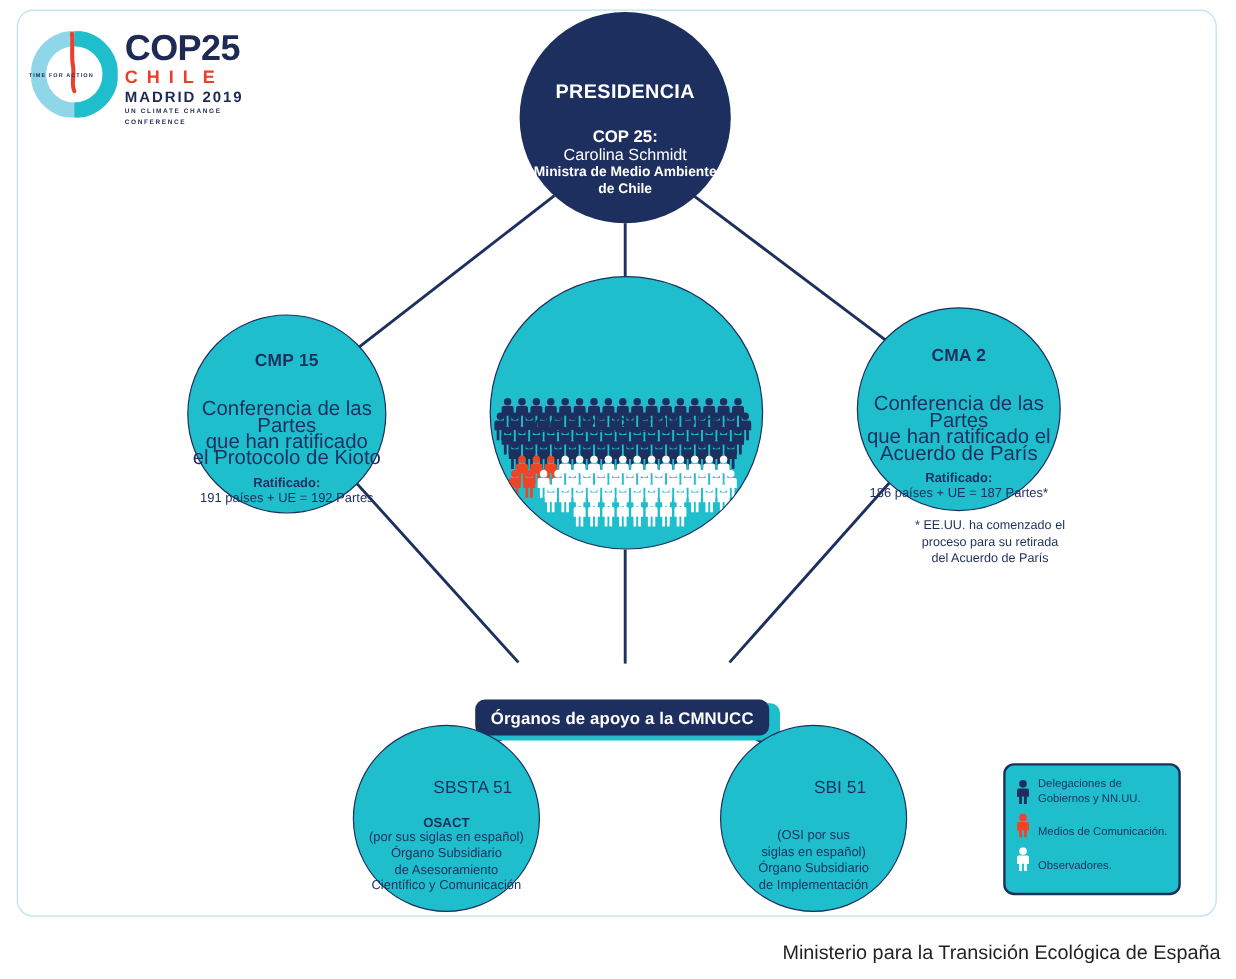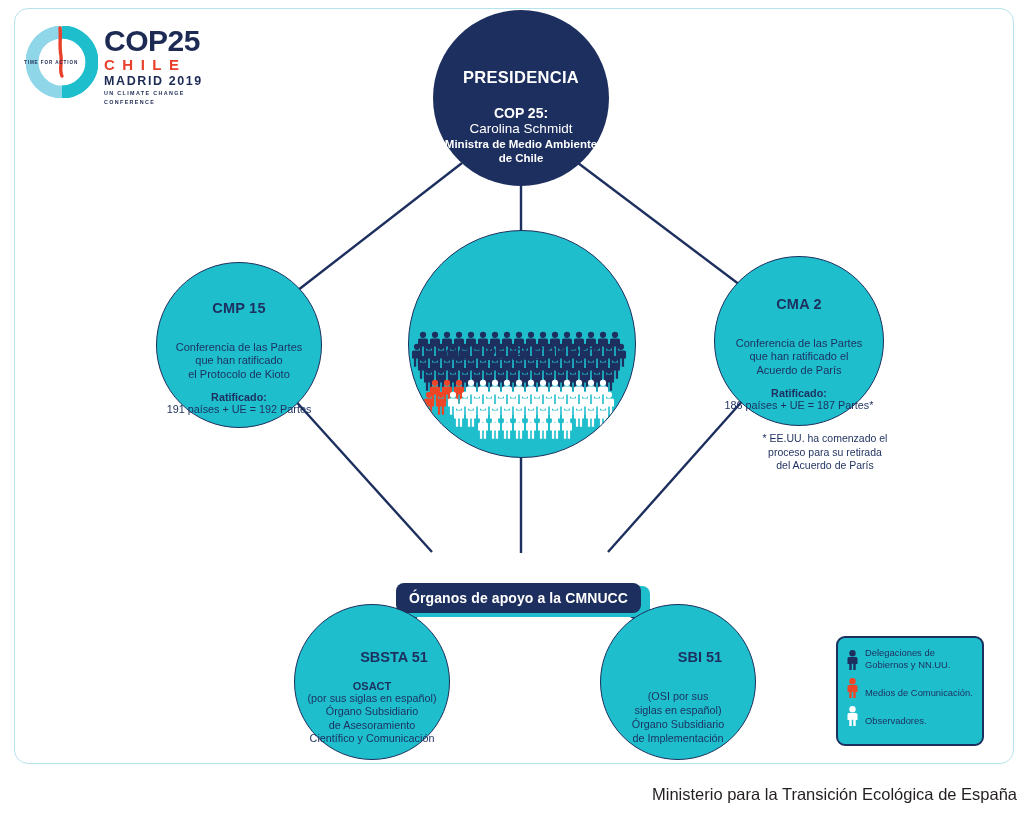"Conferencia de las Partes" .node-cmp .body, .node-cma .body { font-size: 11px -> 17px }
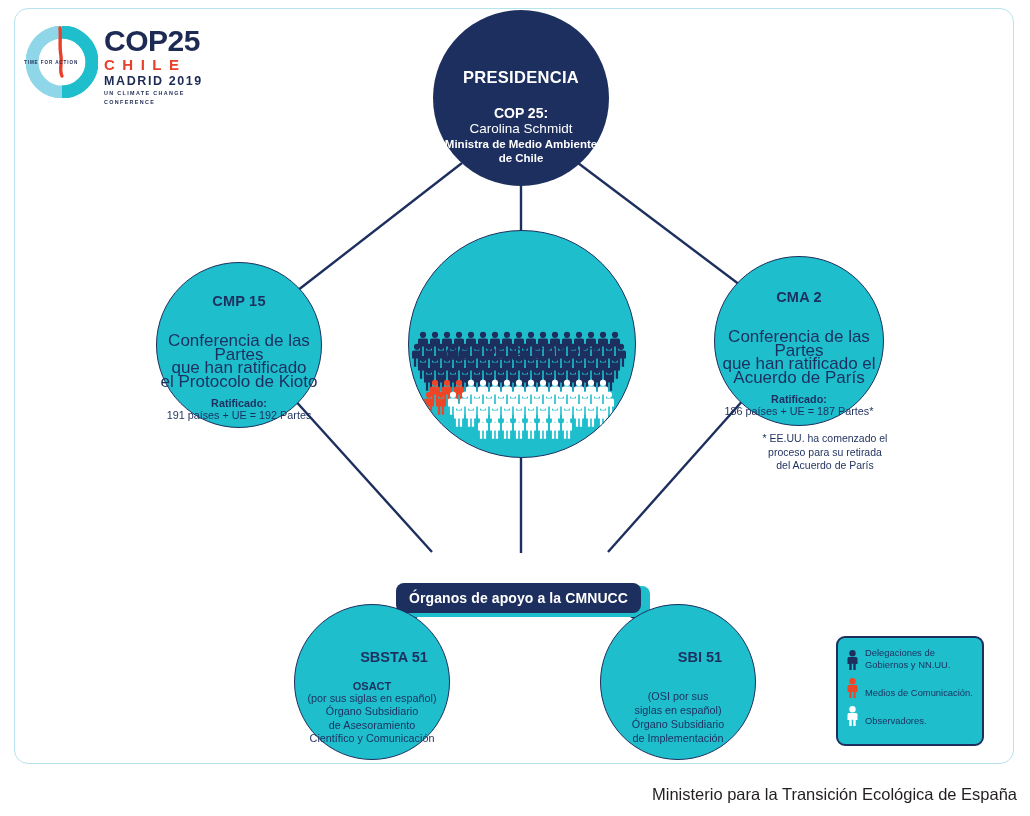"SBSTA 51" .node-sbsta .title, .node-sbi .title { font-weight: bold -> normal }
